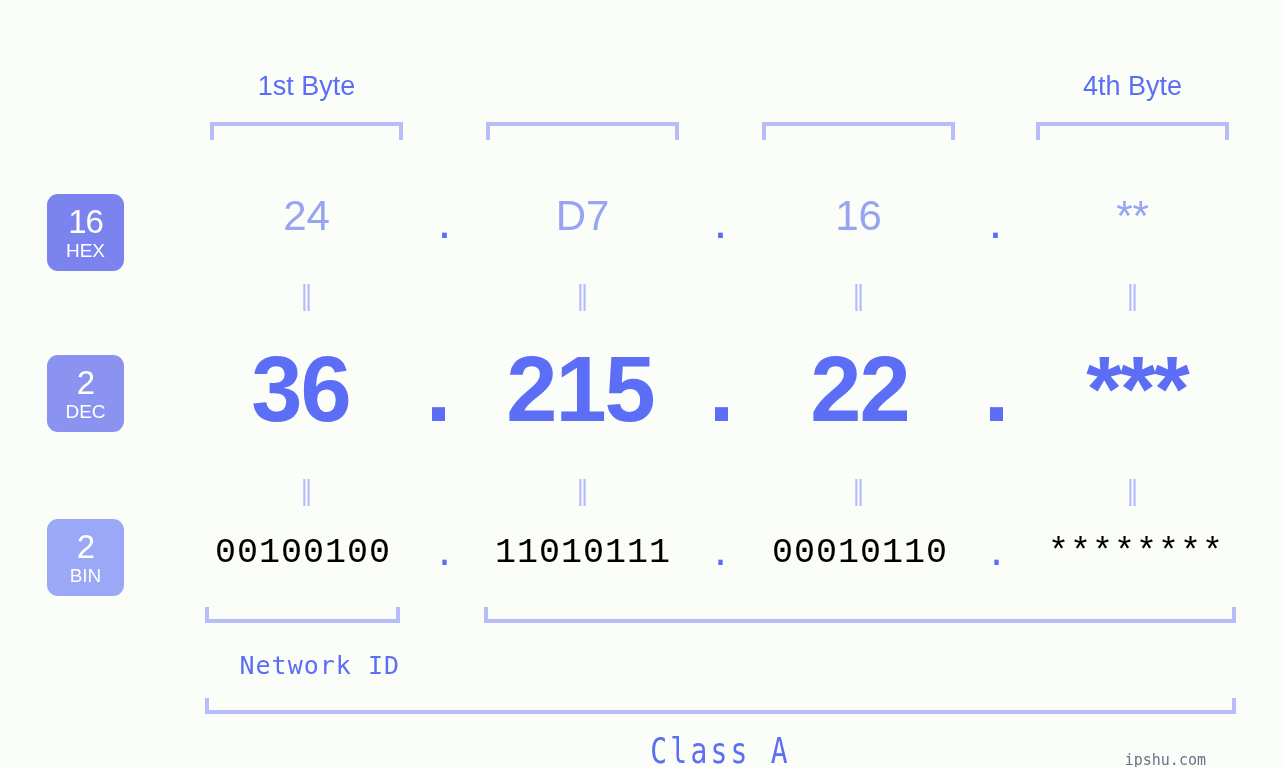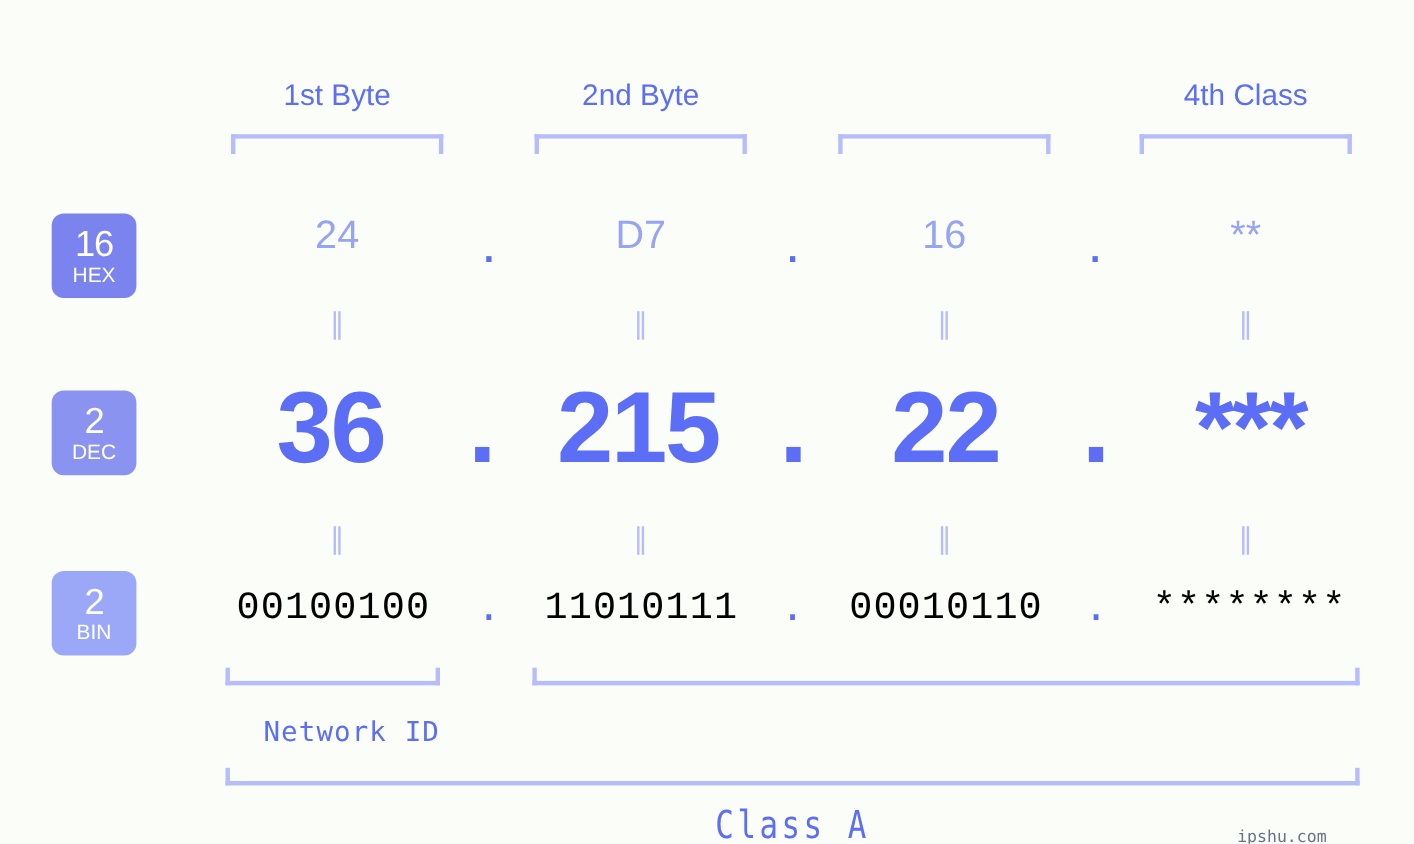"2nd Byte" div.byte-label { html: <div>2nd Byte</div> -> none }
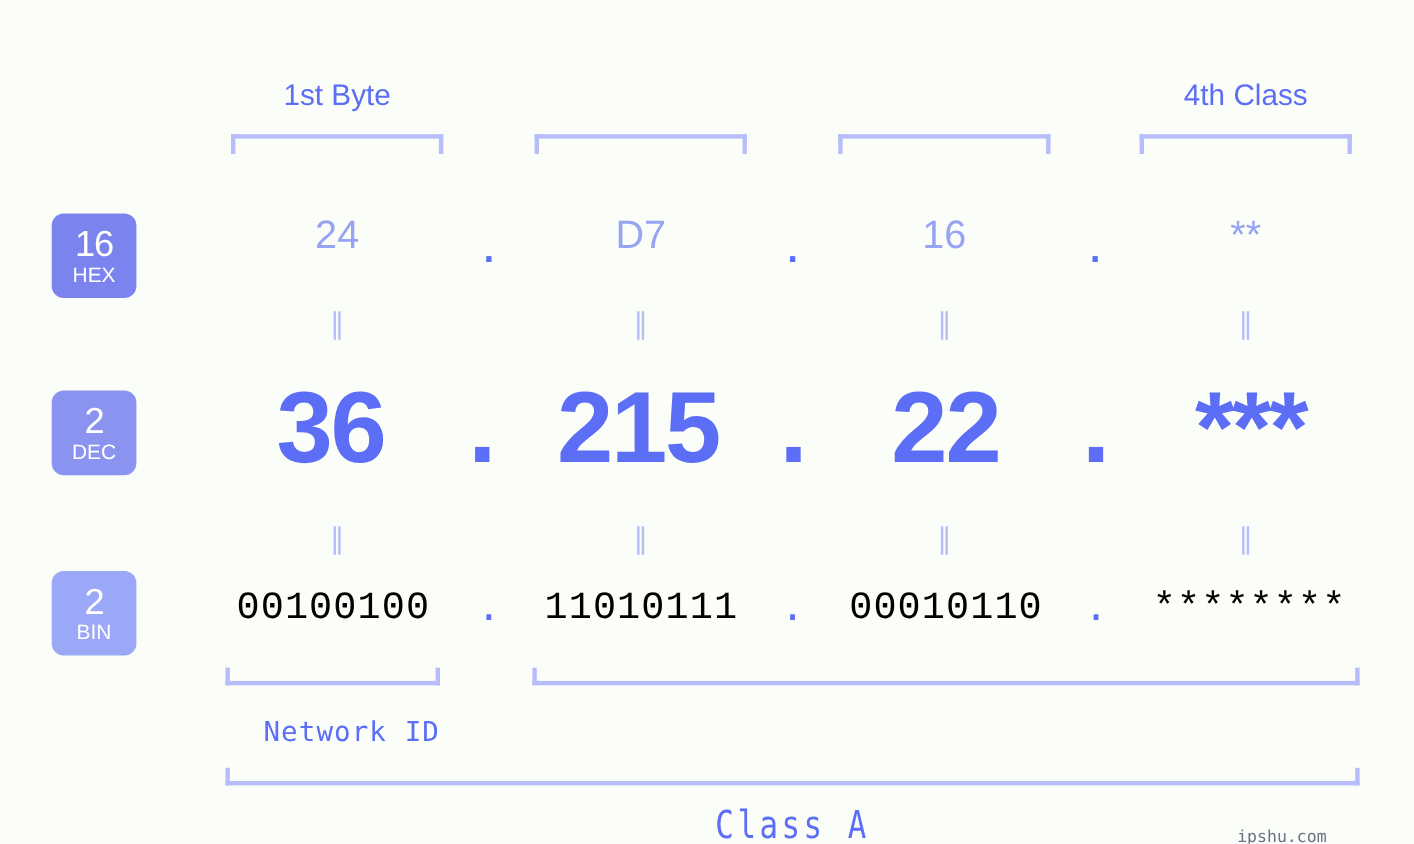"4th Class" div.byte-label { text: Class -> Byte }
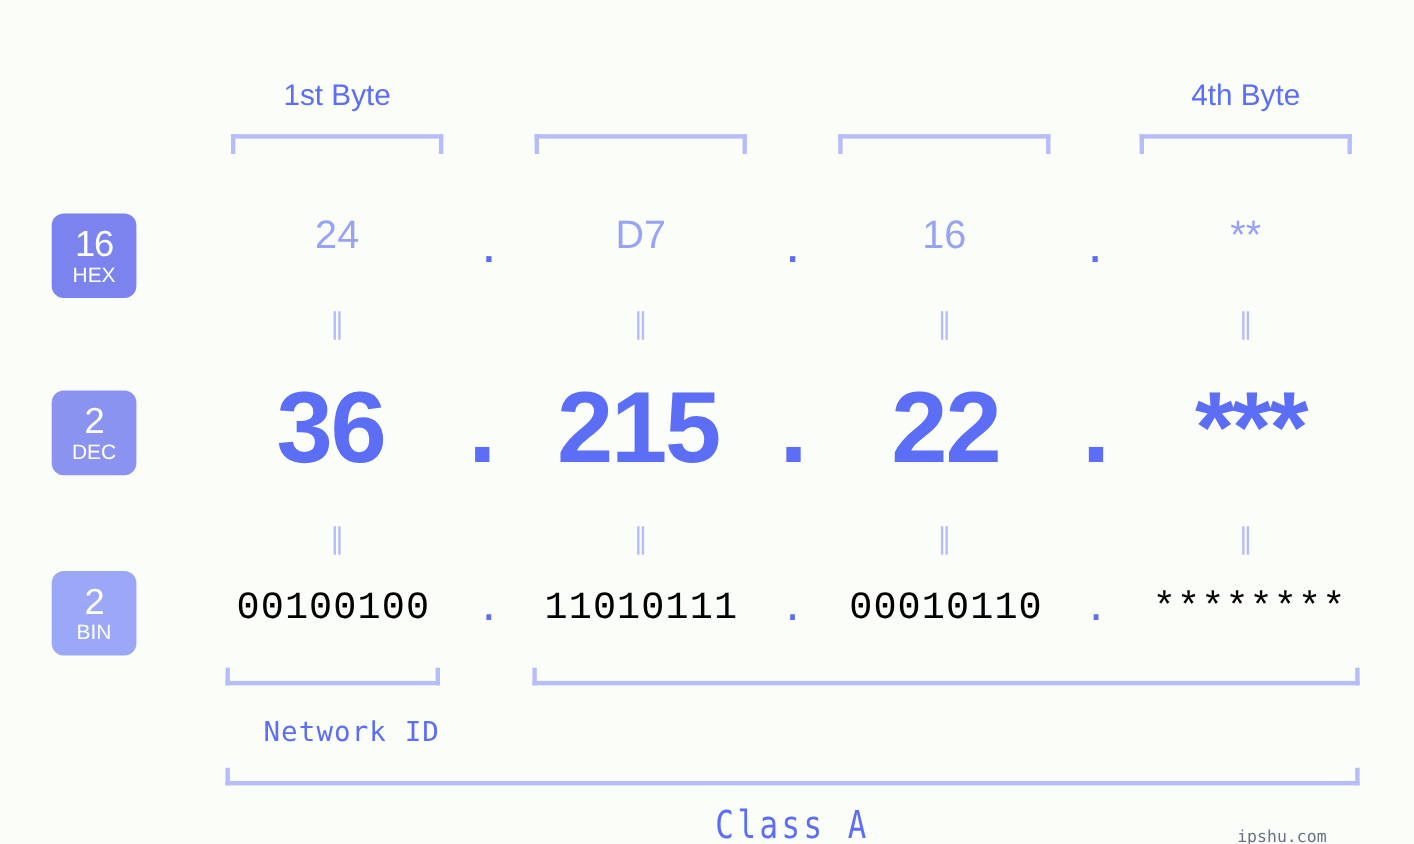"24" .row-hex .cell { font-size: 36px -> 42px }
